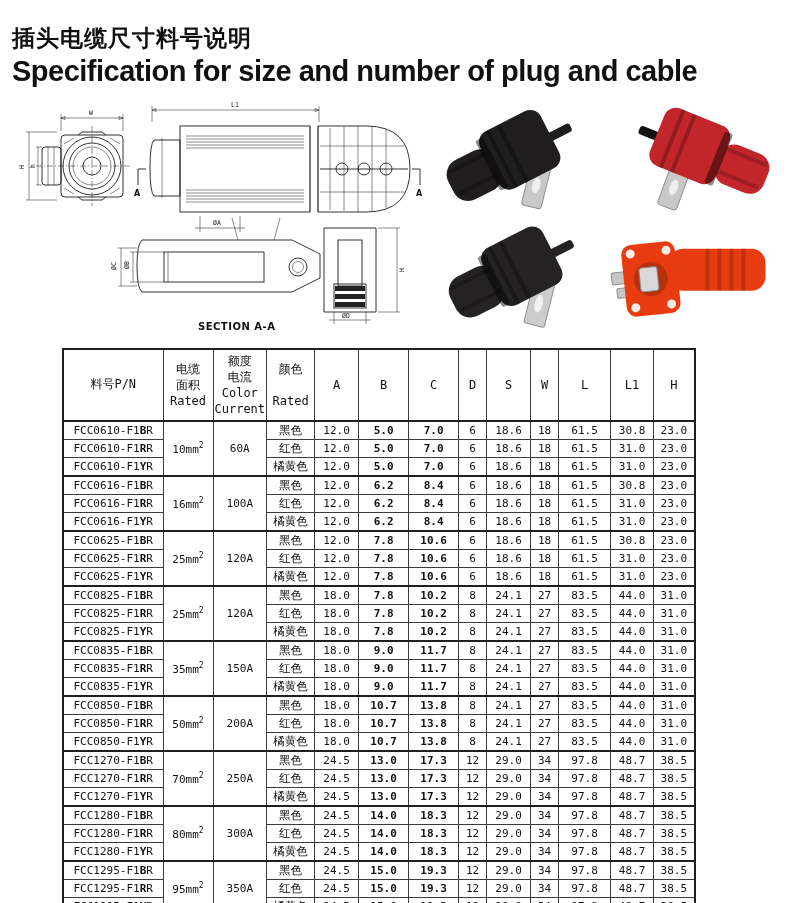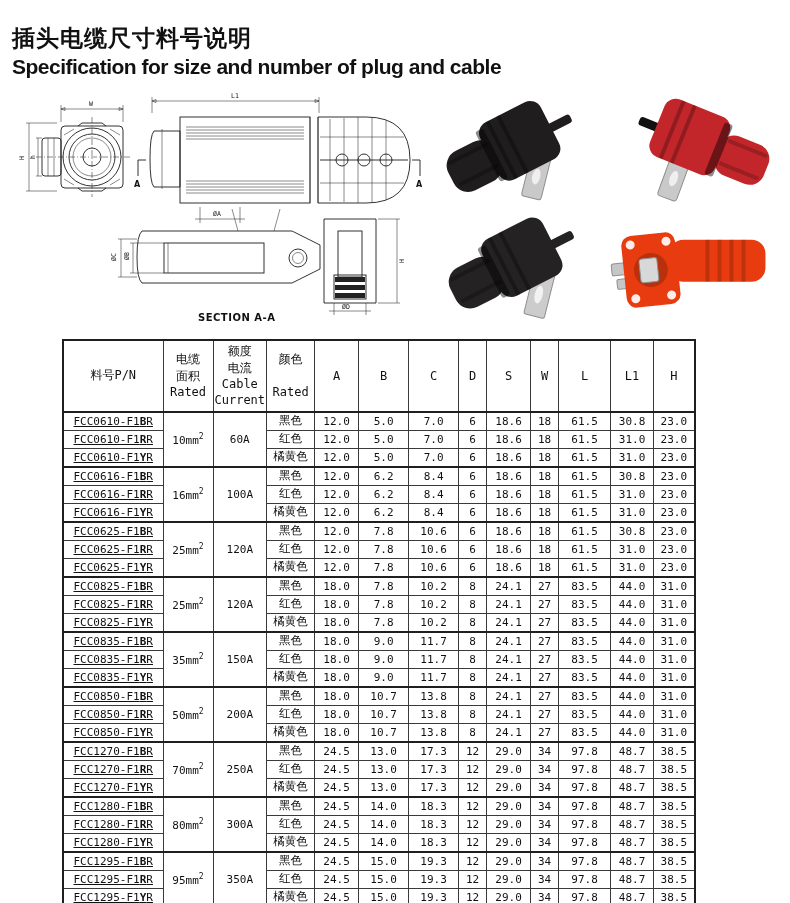"Specification for size and number" .title-en { font-size: 21px -> 29px }
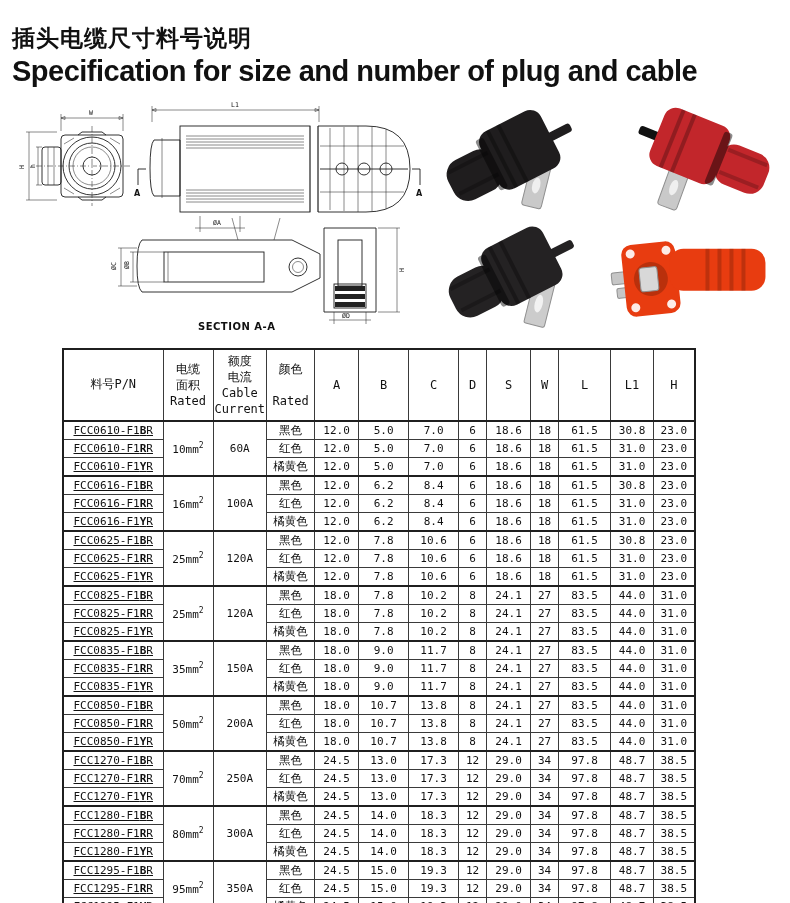"额度" th.pre { text: Cable -> Color }
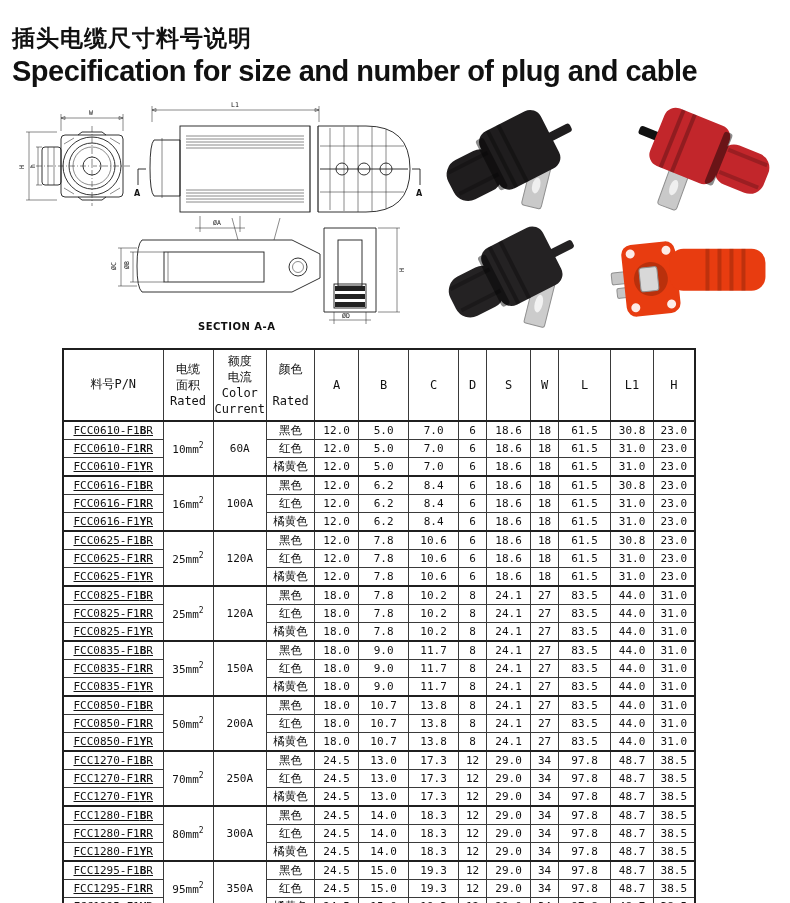"FCC0610-F1BR" table.spec tbody td.c-pn { text-decoration: underline -> none }
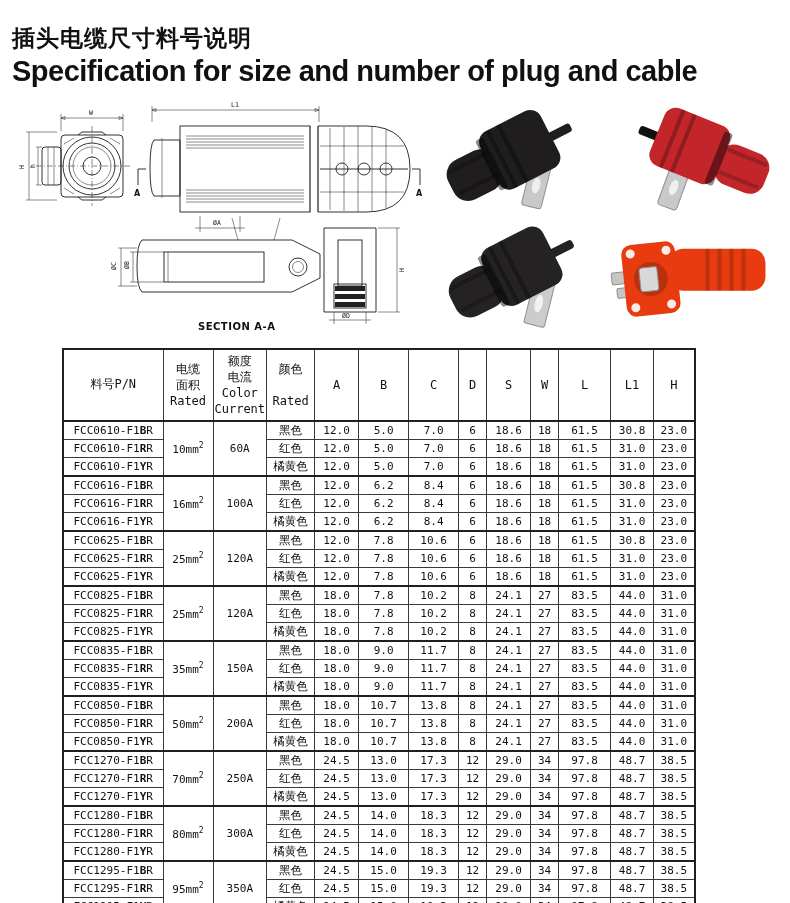"5.0" table.spec tbody td.b { font-weight: normal -> bold }
